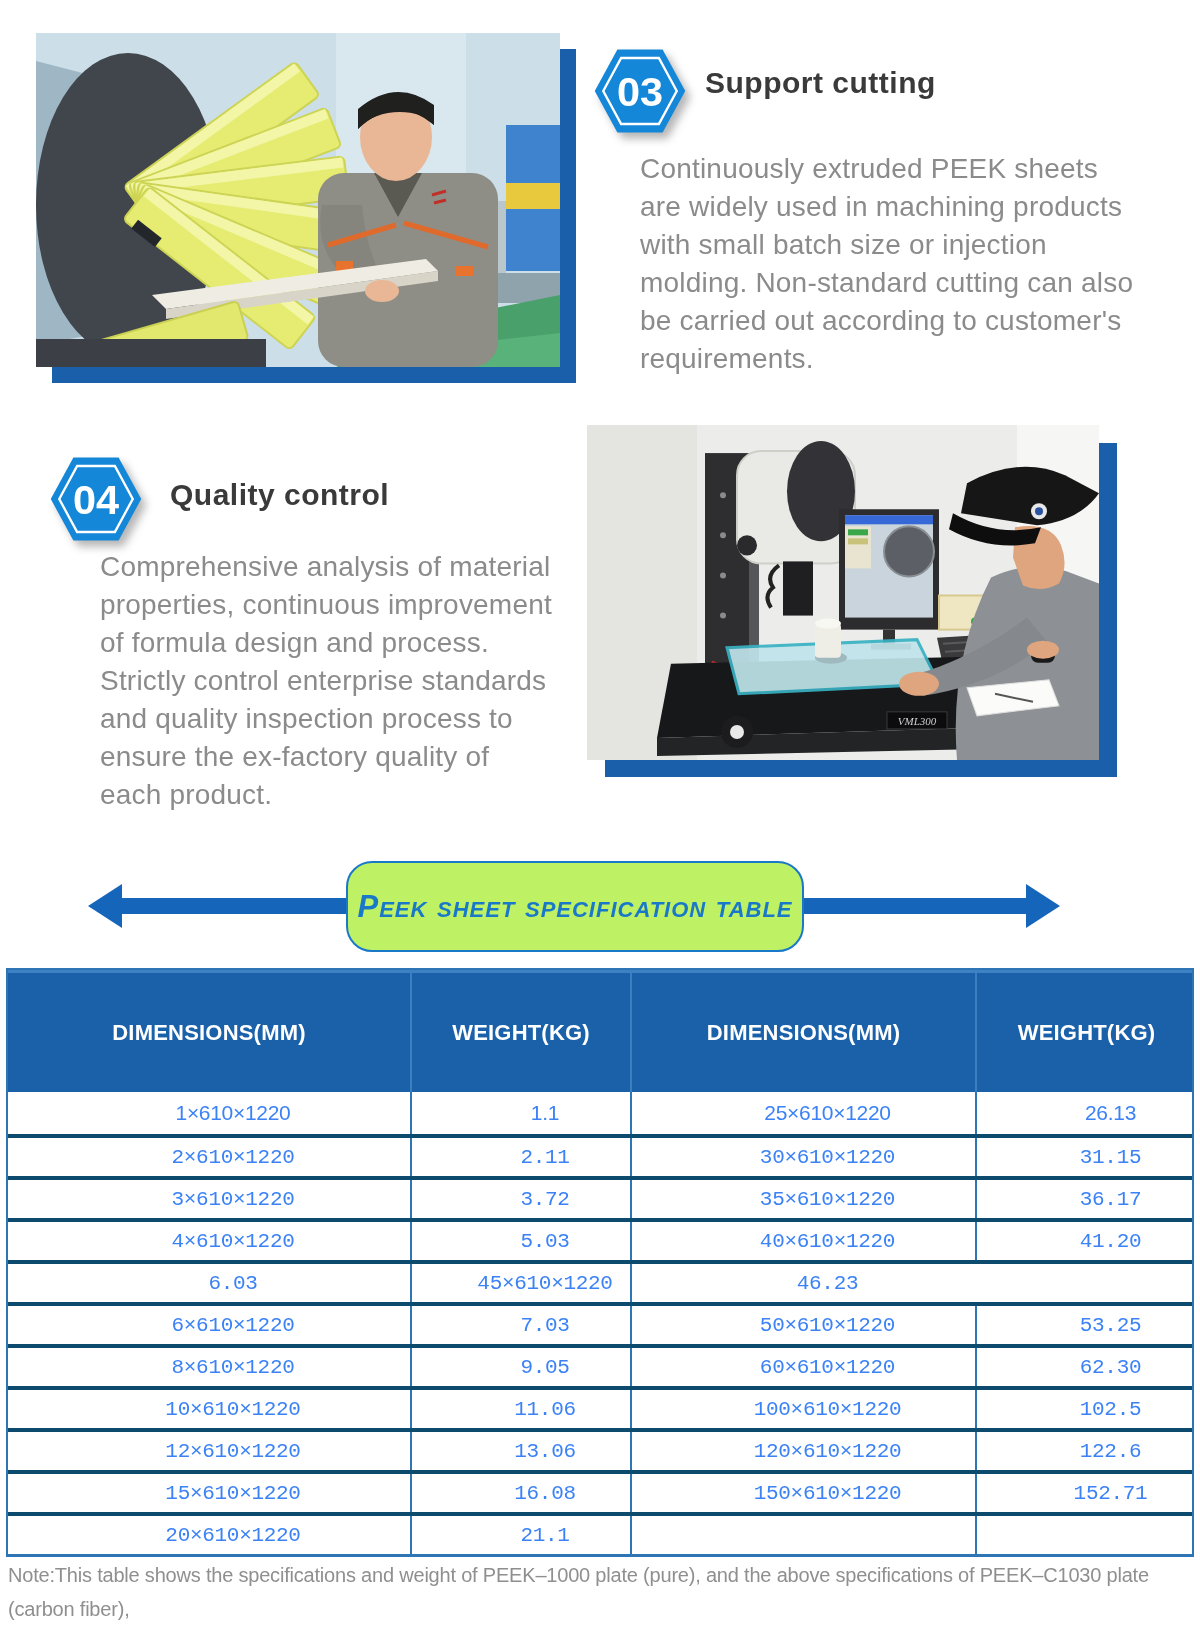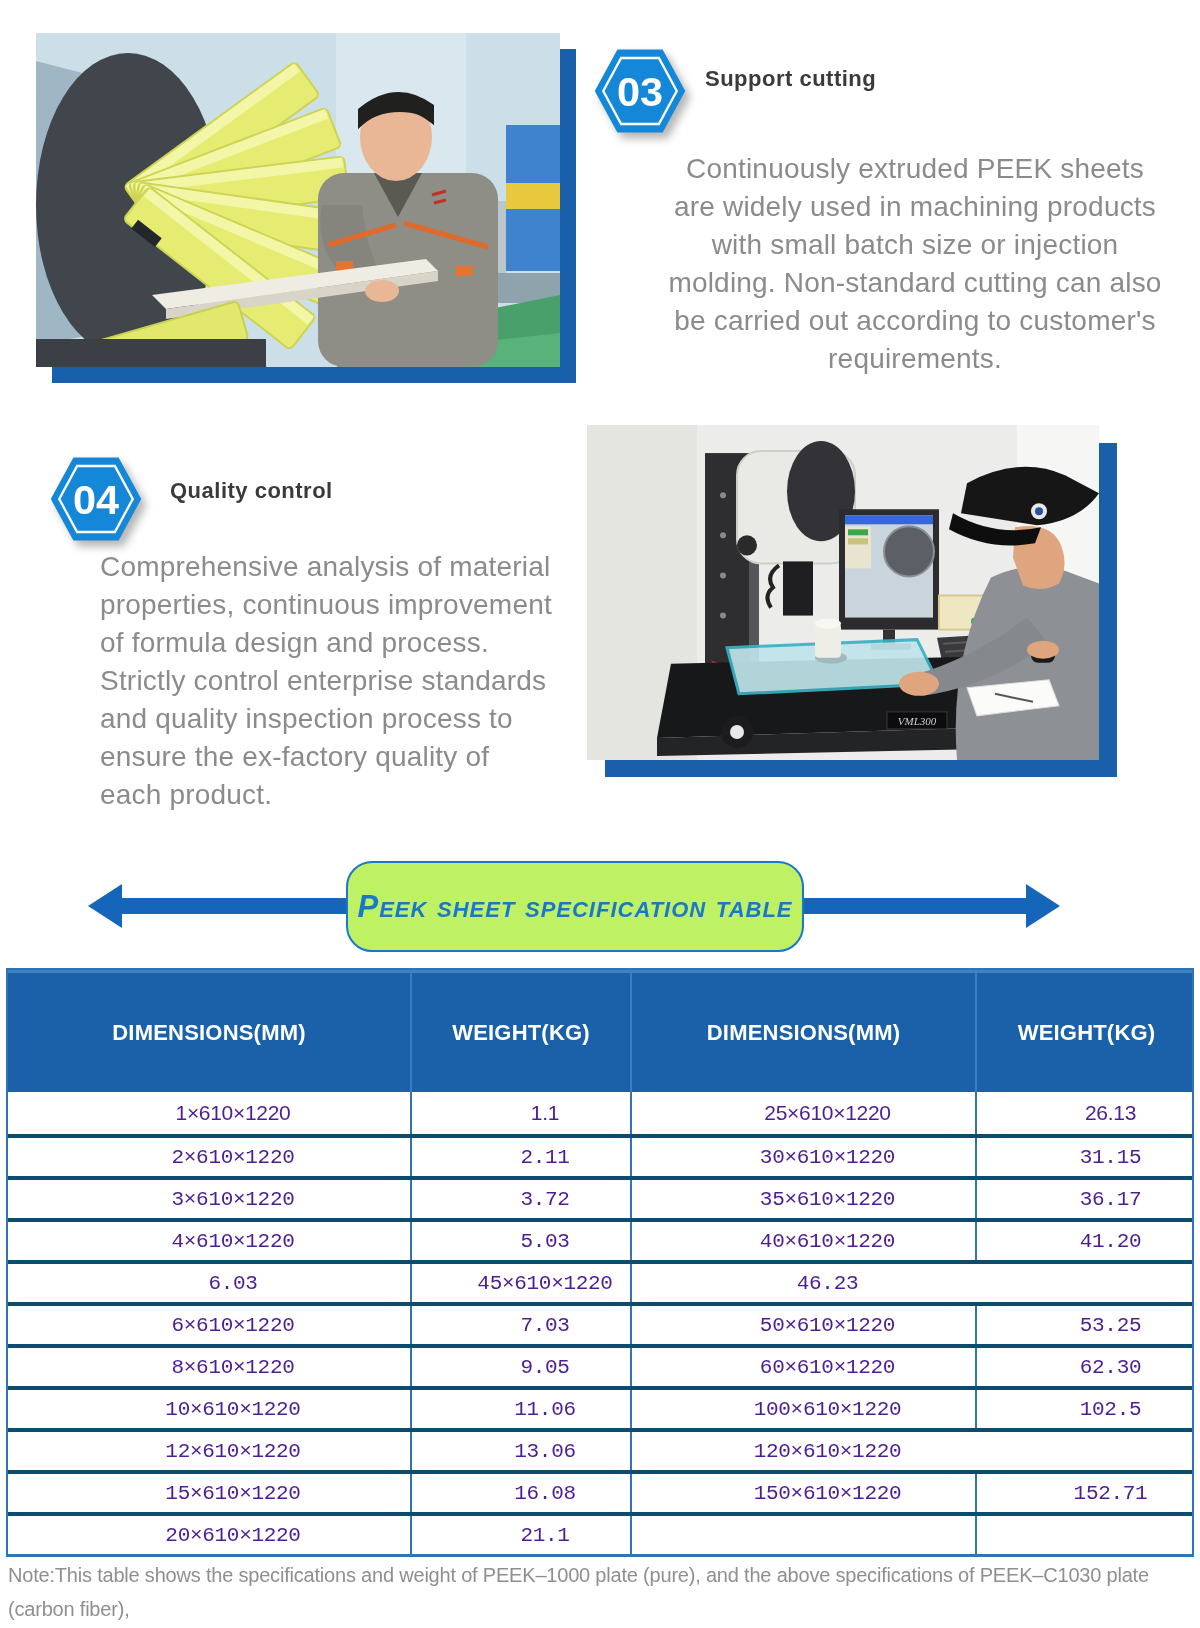"Support cutting" .section-title { font-size: 22px -> 30px }
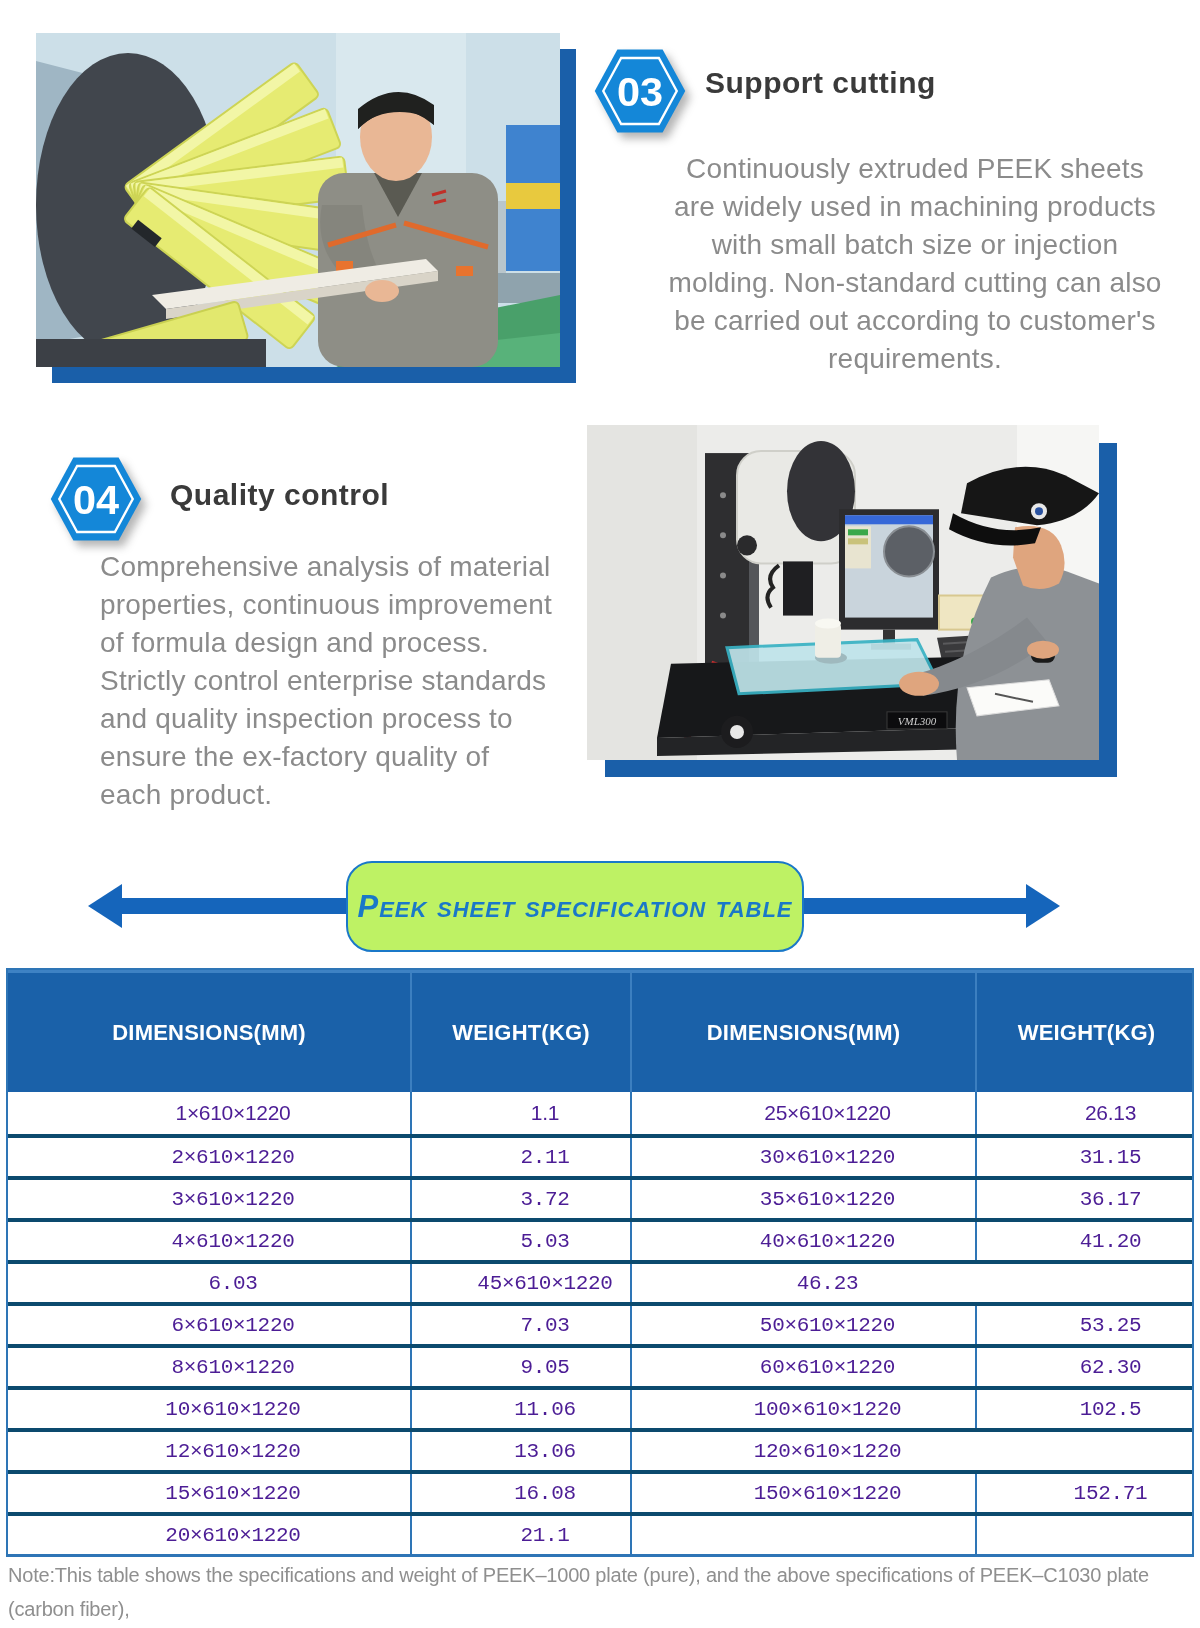"Continuously extruded PEEK sheets" div.abs { text-align: center -> none }
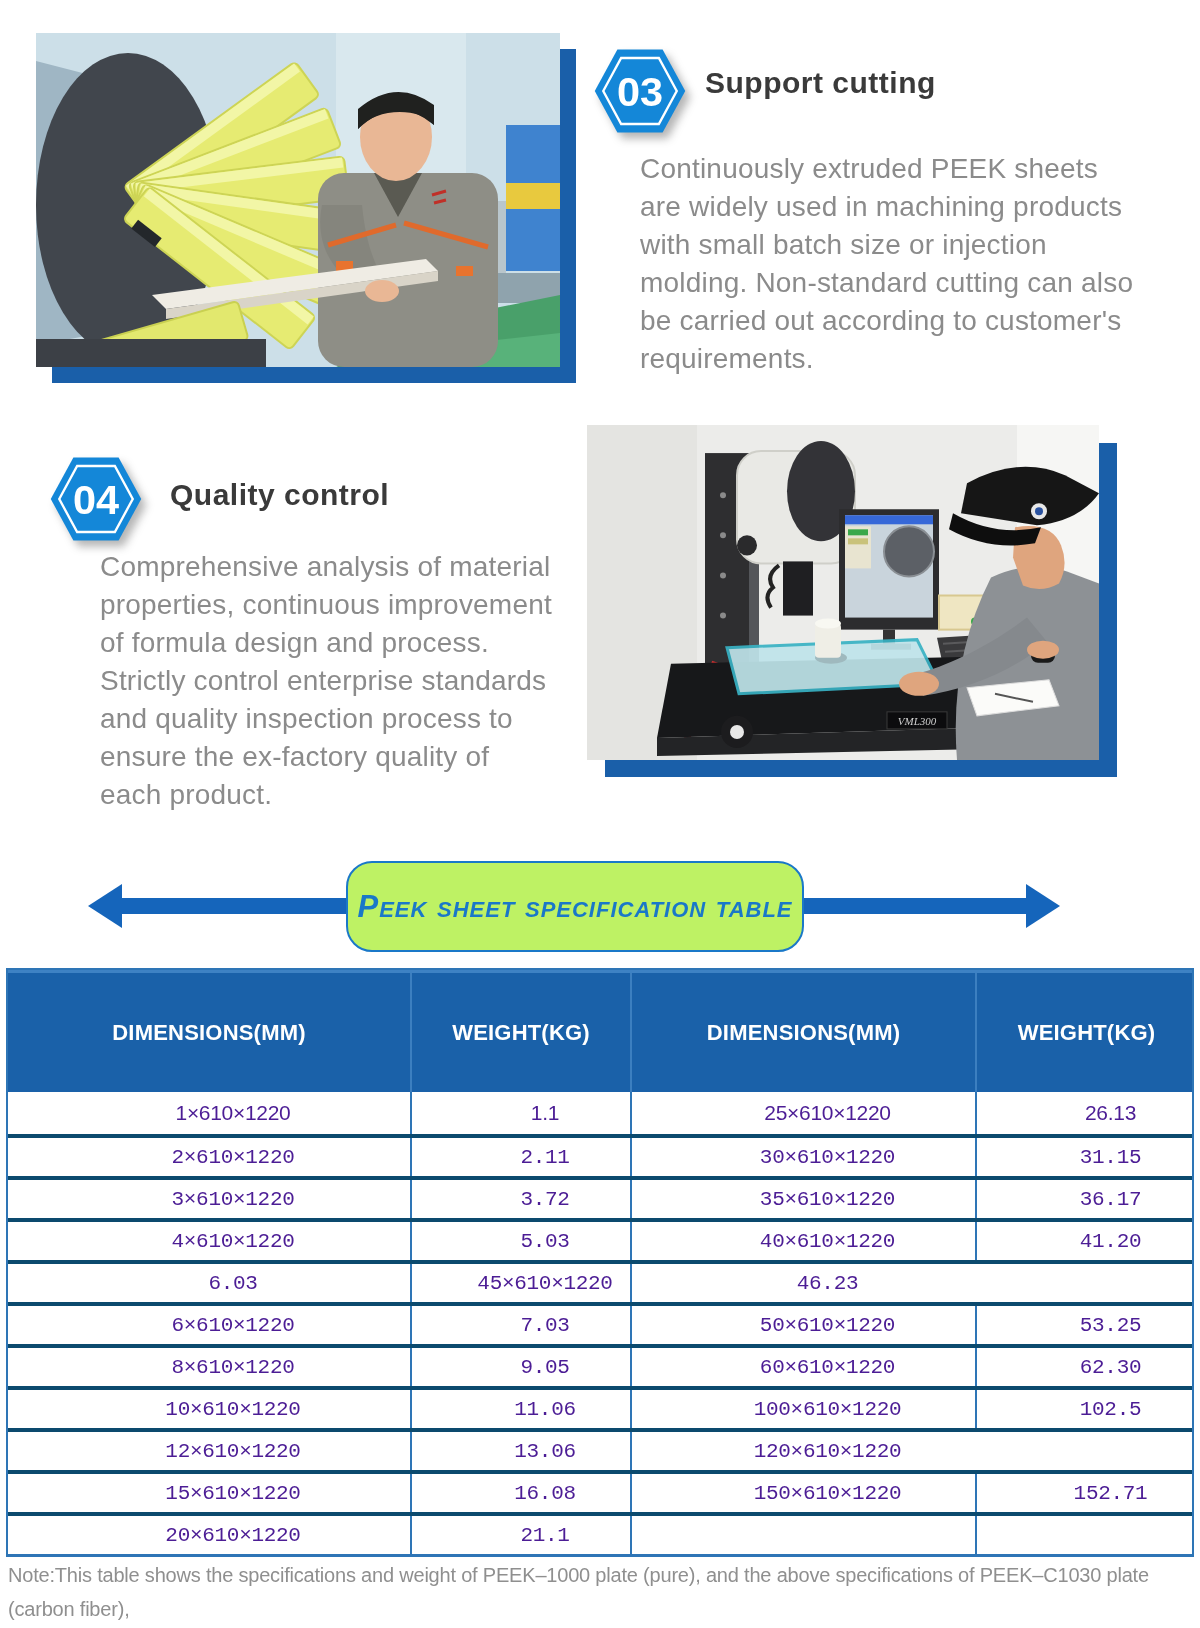"1×610×1220" .t-row .cell { color: #4c1d95 -> #3b82f6 }
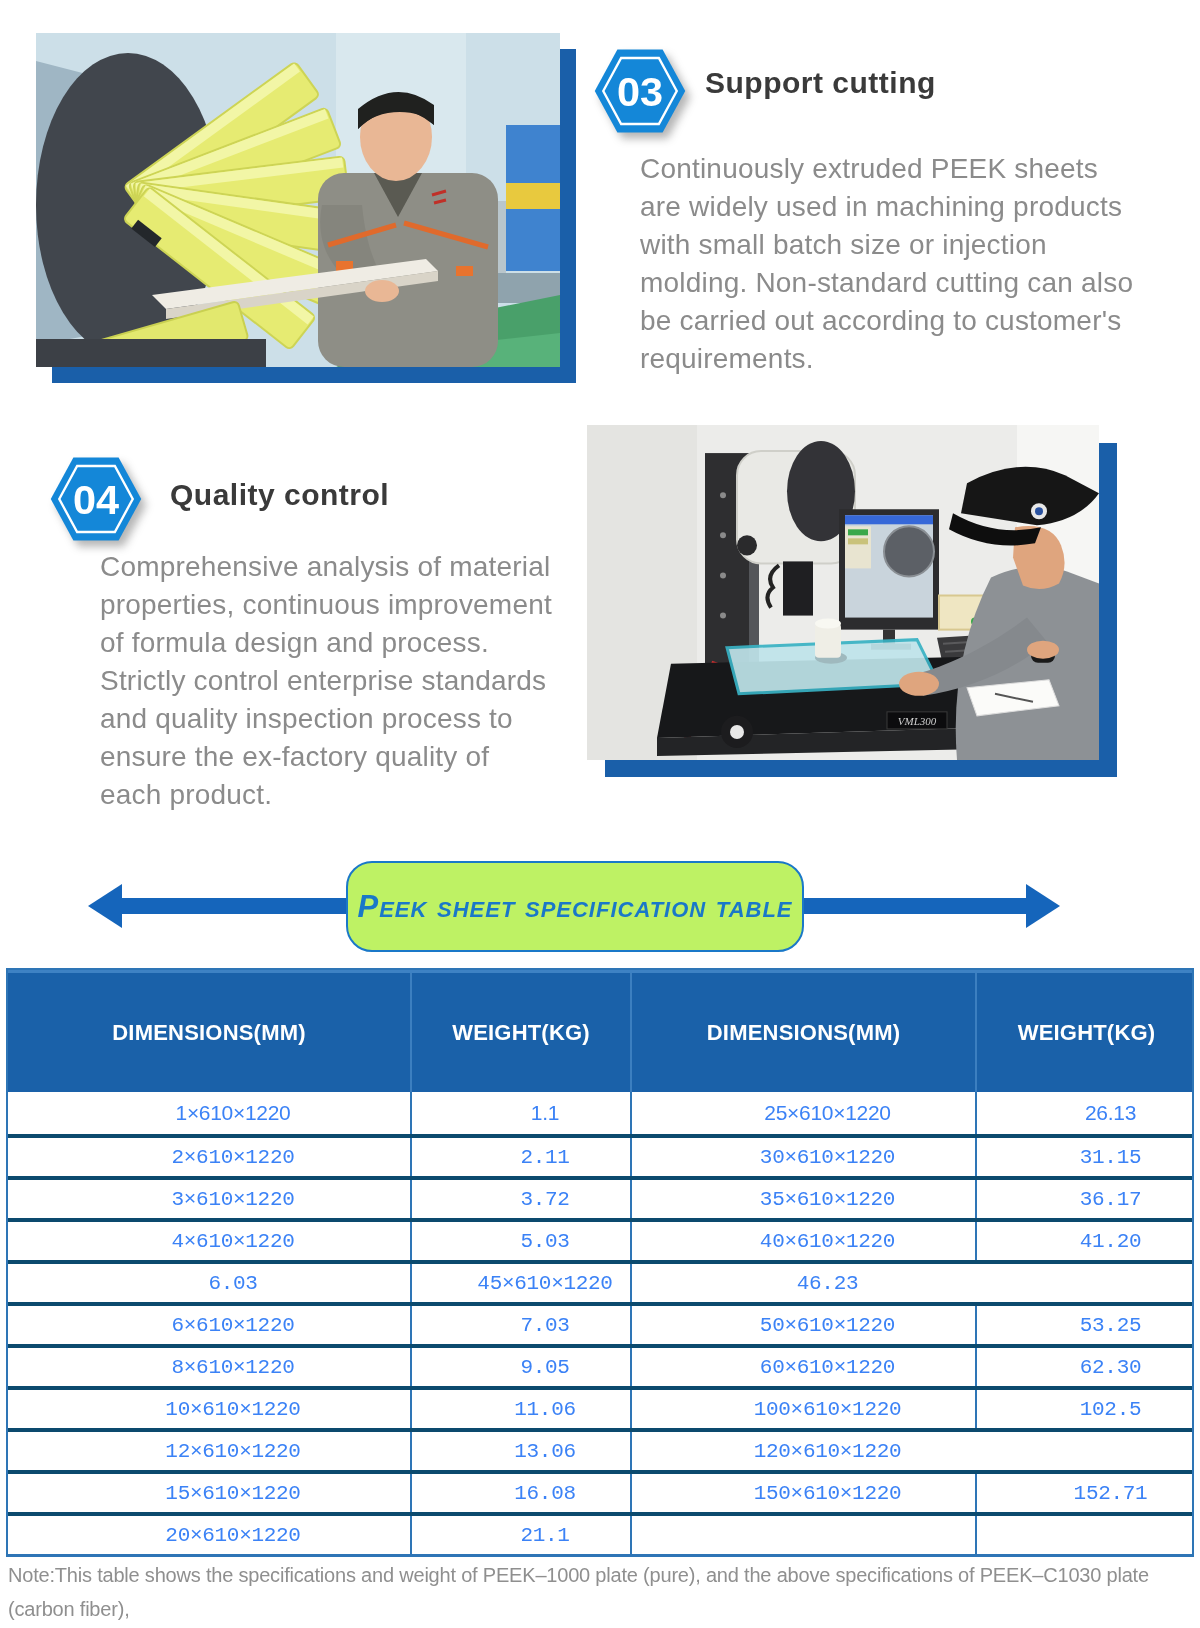"122.6" div.cell { html: none -> <div>122.6</div> }
